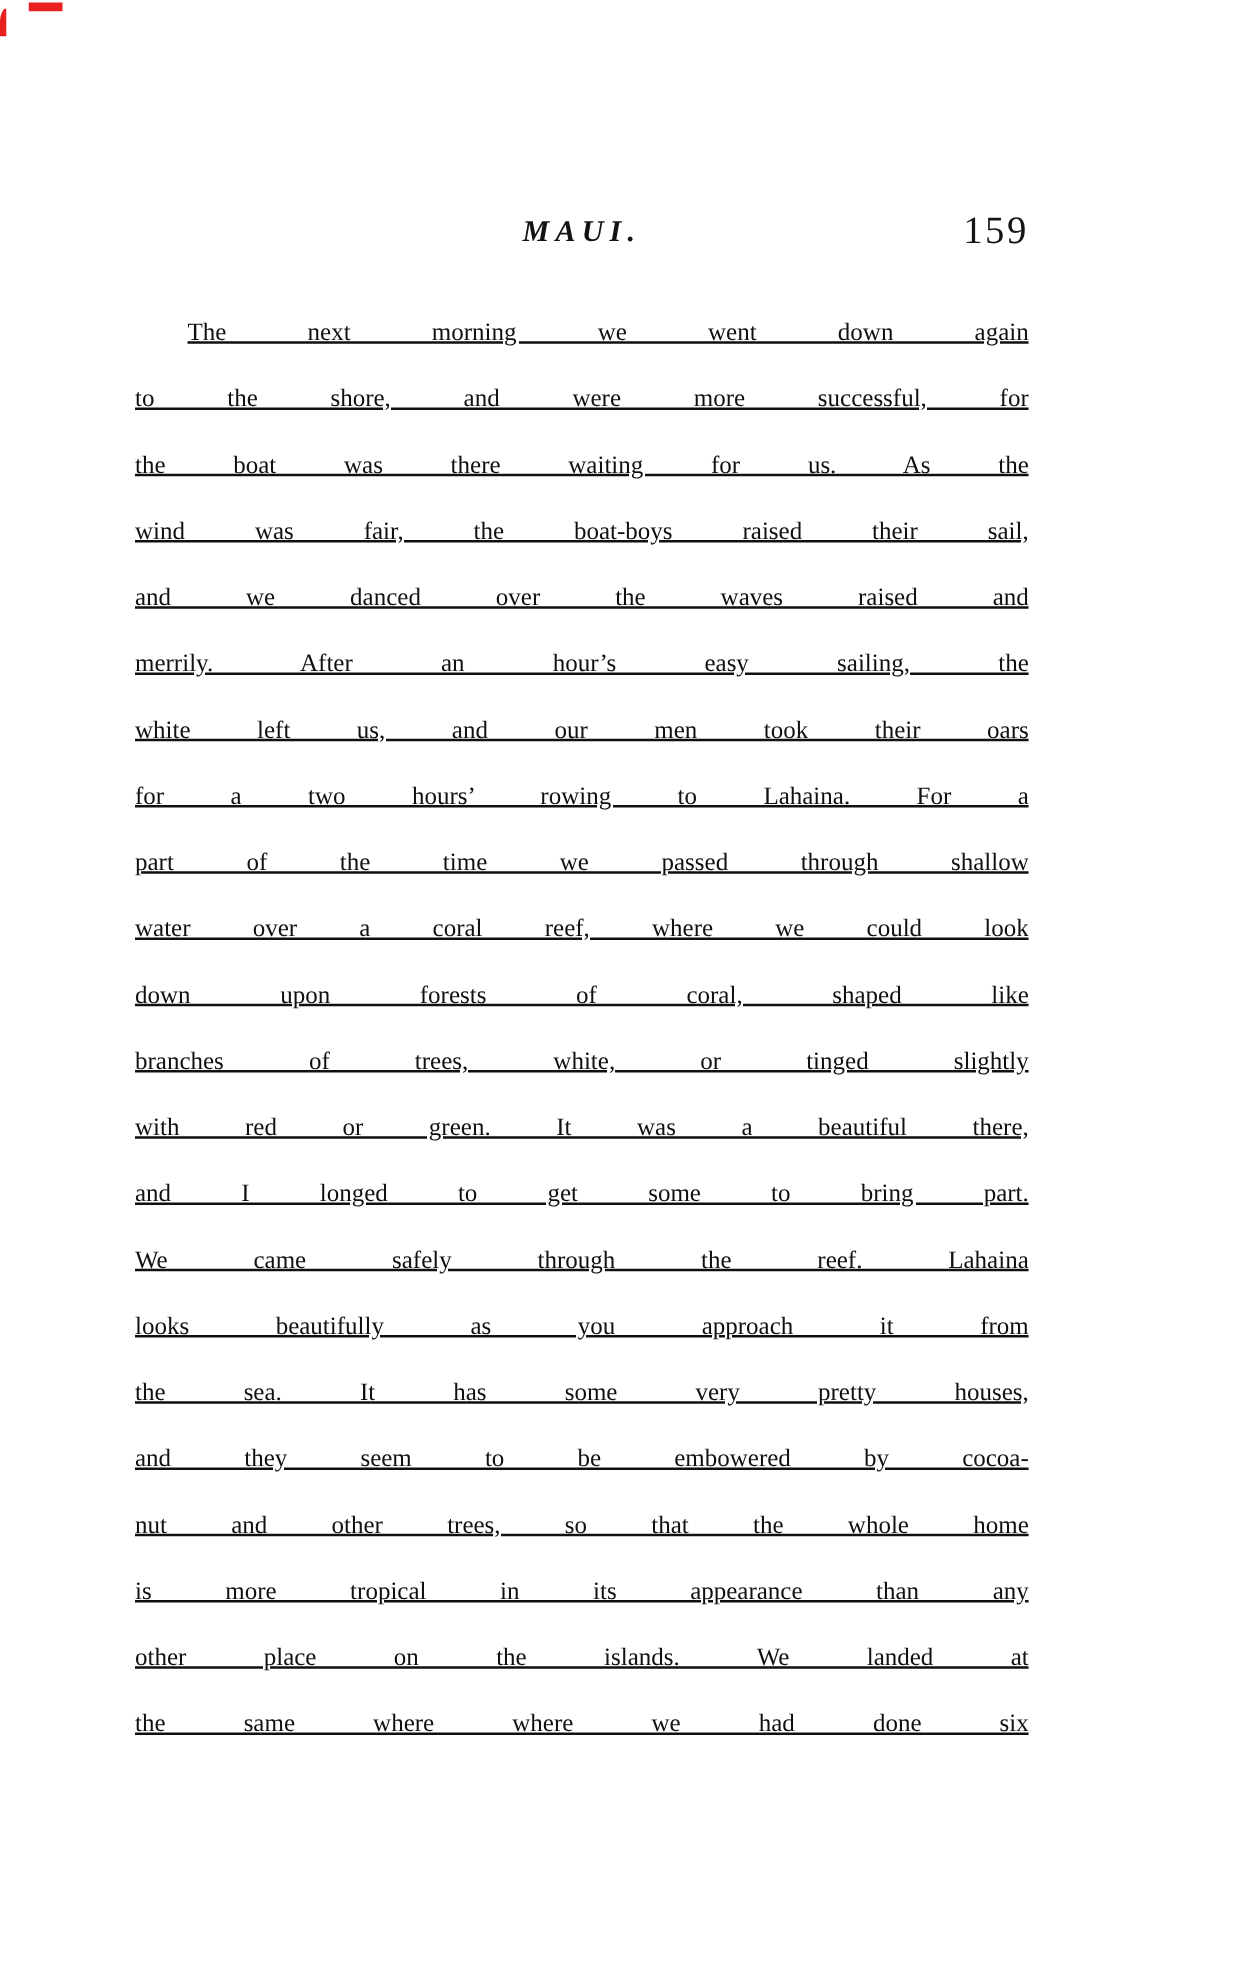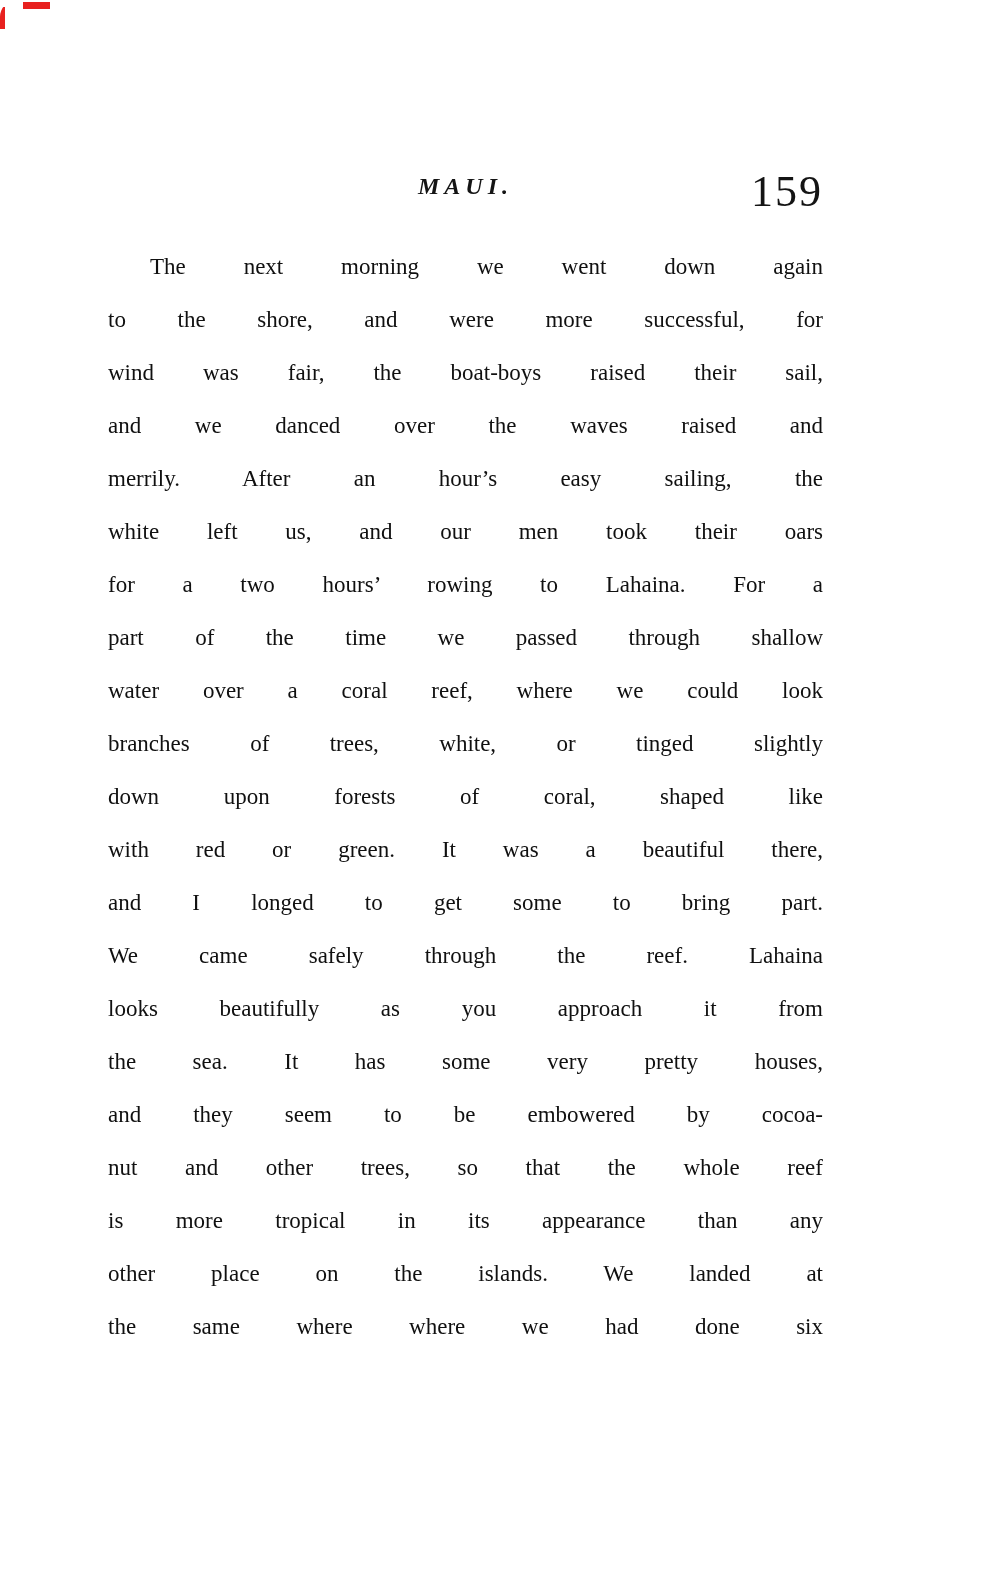"159" .page-number { font-size: 44px -> 31px }
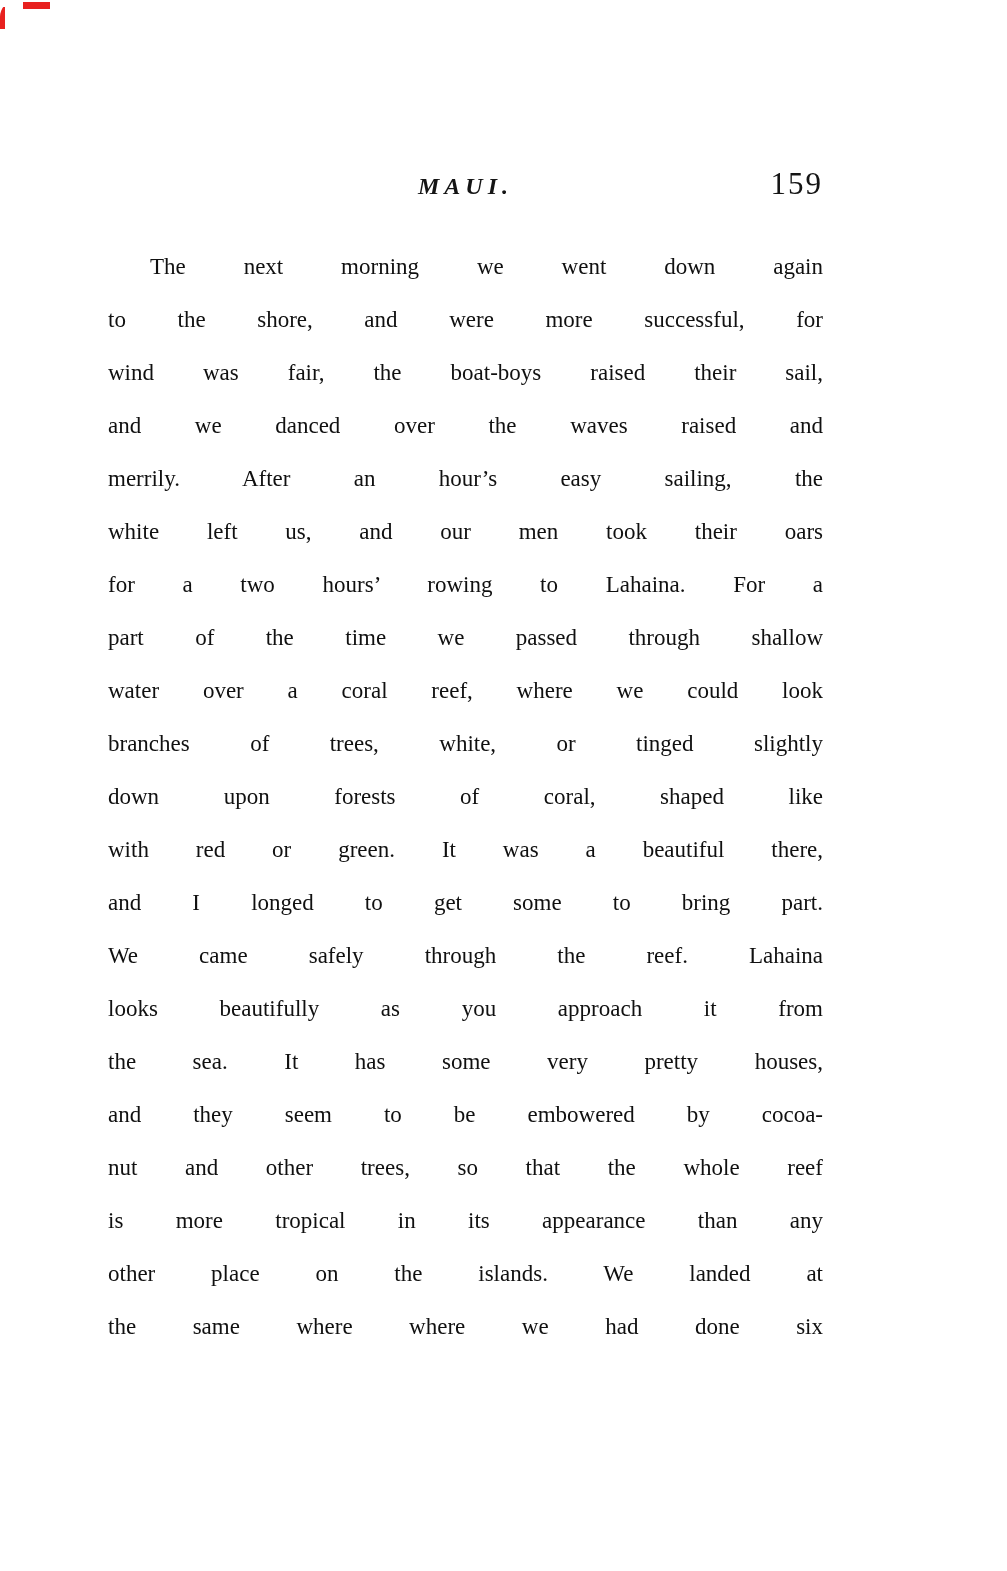"The next morning we went" .page-body { font-size: 23px -> 20px; text-decoration: none -> underline }
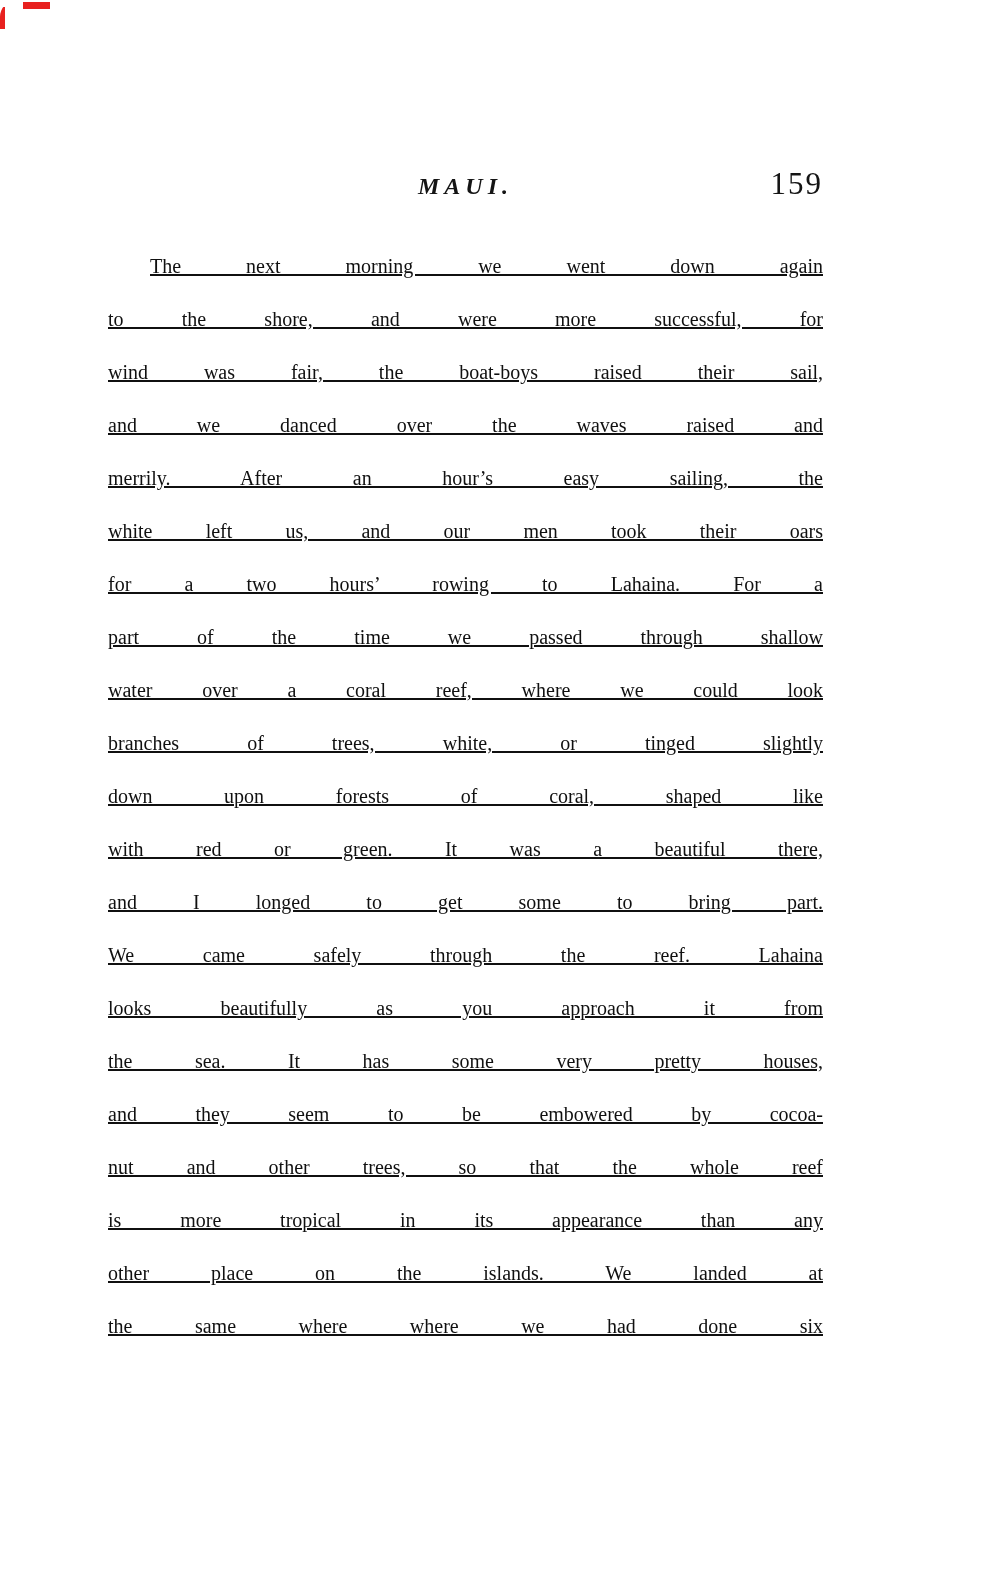"the boat was there waiting" div.text-line { html: none -> <div>the boat was there waiting for us. As the</div> }
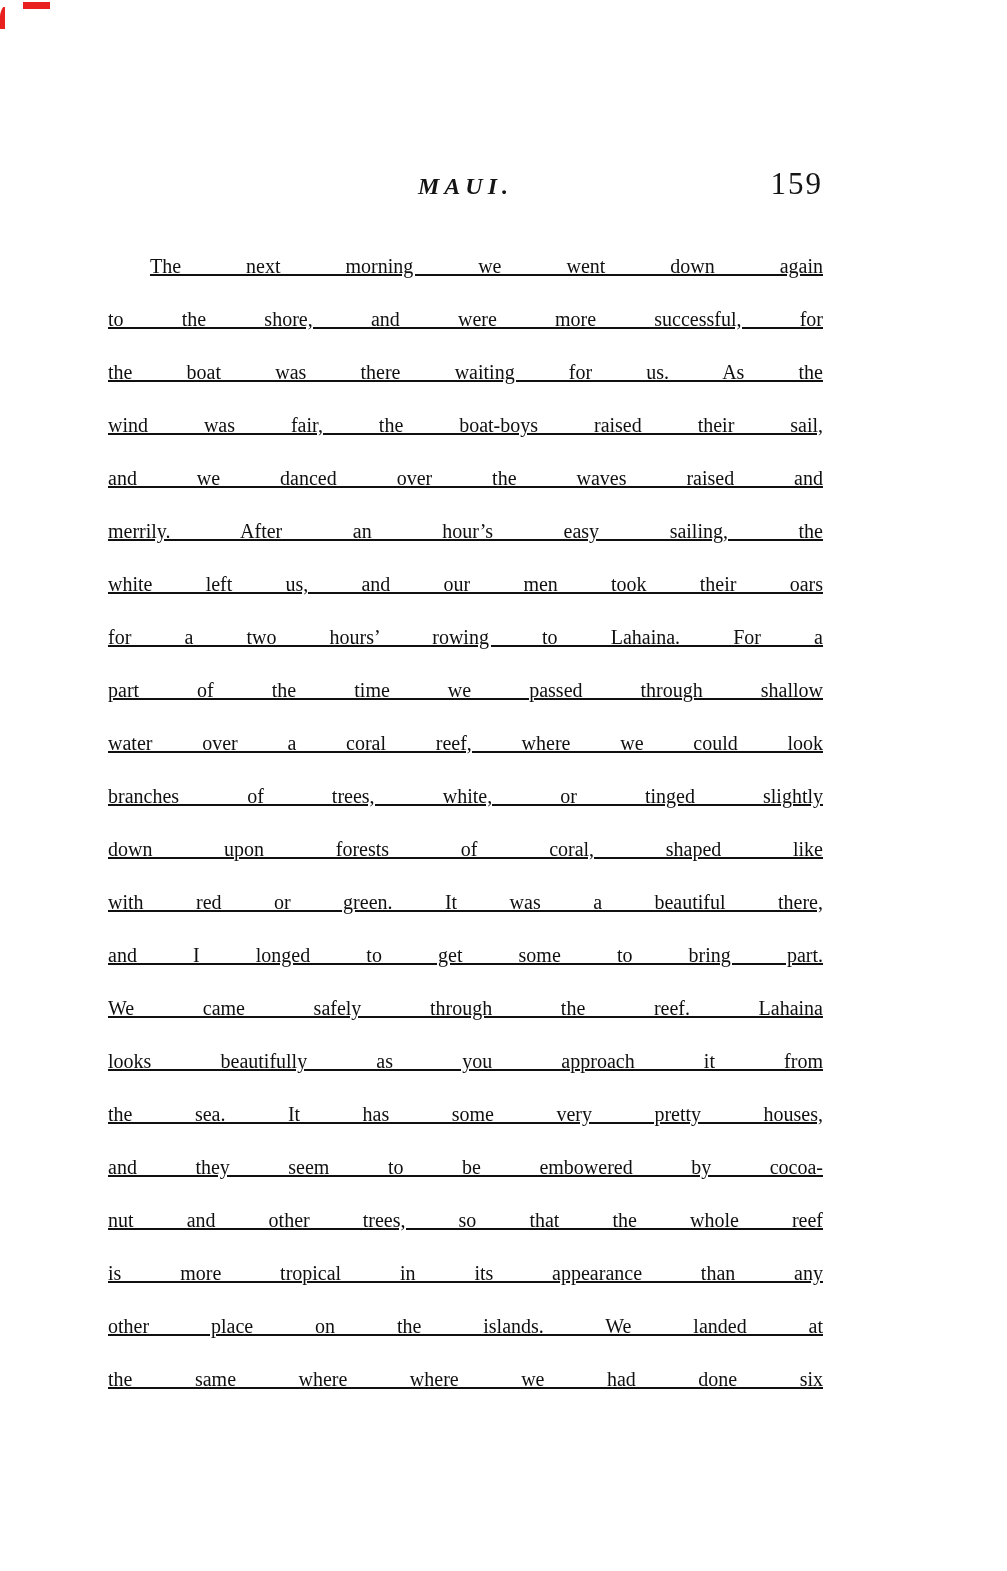"branches of trees, white, or" div.text-line { order: before "down upon forests of coral," -> after "down upon forests of coral," }
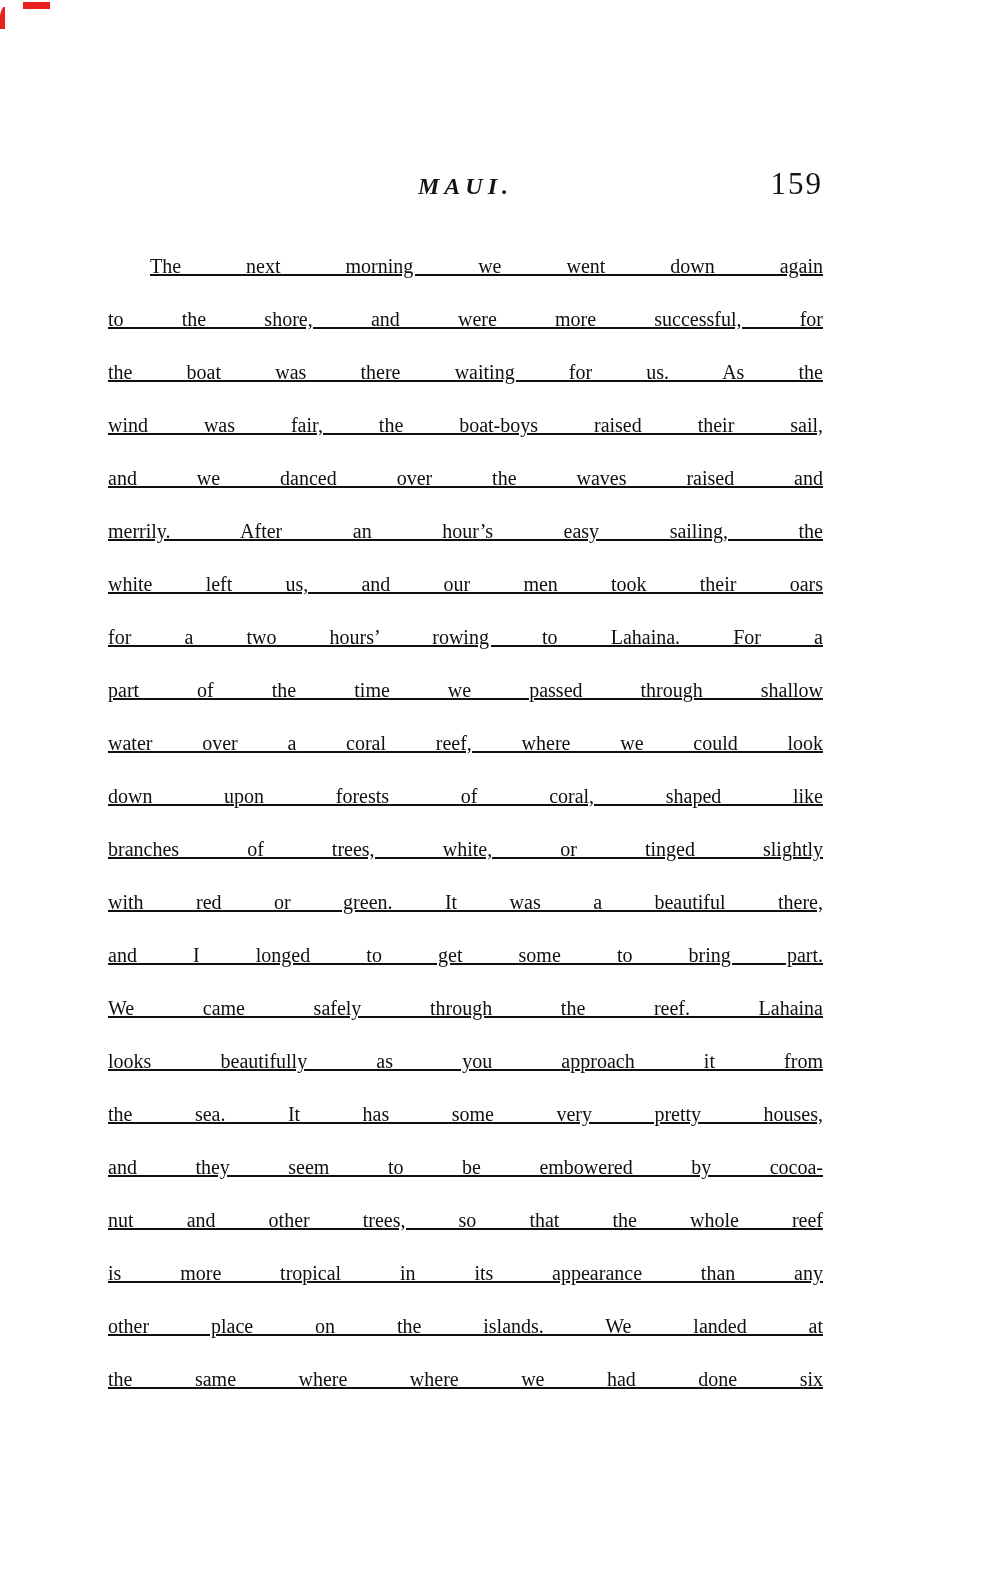"nut and other trees, so" div.text-line { text: reef -> home }
